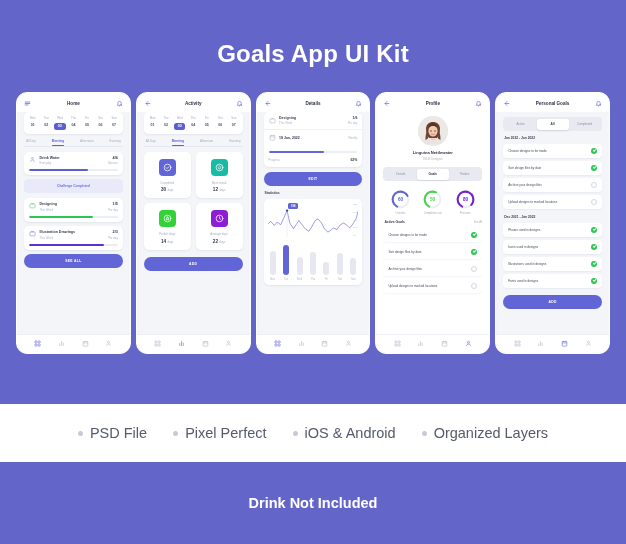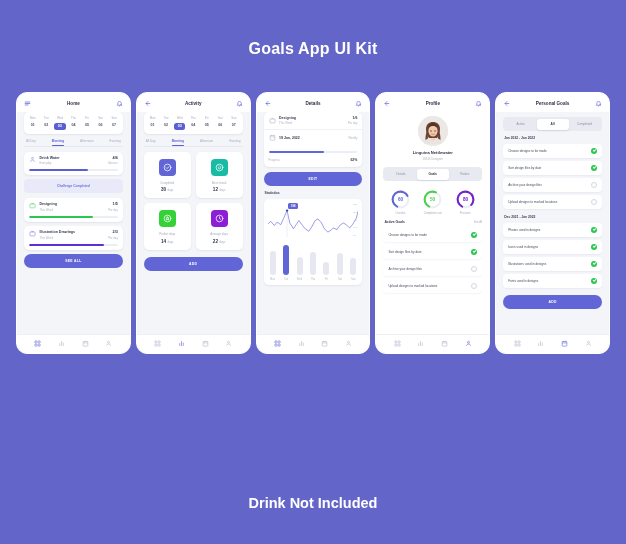"Goals App UI Kit" .kit-title { font-size: 16px -> 24px }
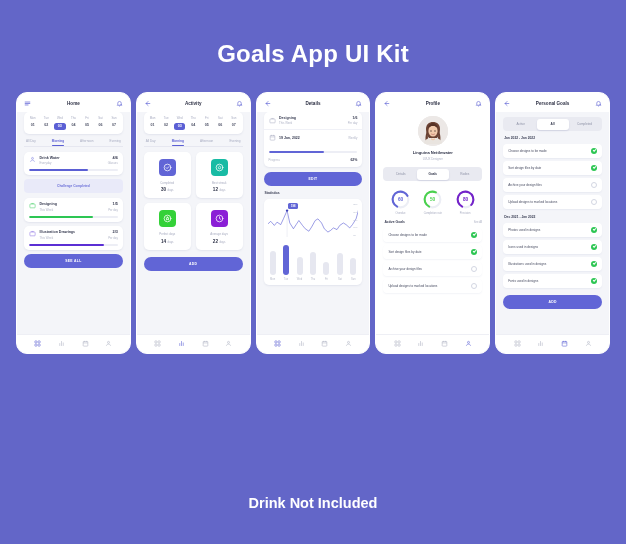"PSD File" div.features { html: none -> <div> <span> <i></i> <span>PSD File</span> </span> <span> <i></i> <span>Pixel Perfect</span> </span> <span> <i></i> <span>iOS &amp; Android</span> </span> <span> <i></i> <span>Organized Layers</span> </span> </div> }
